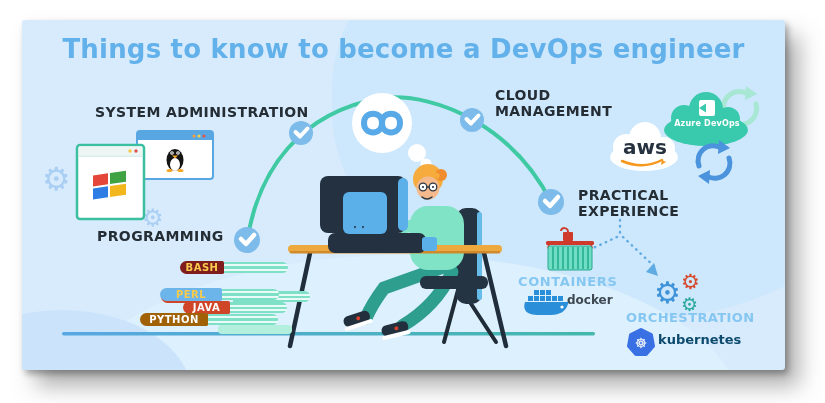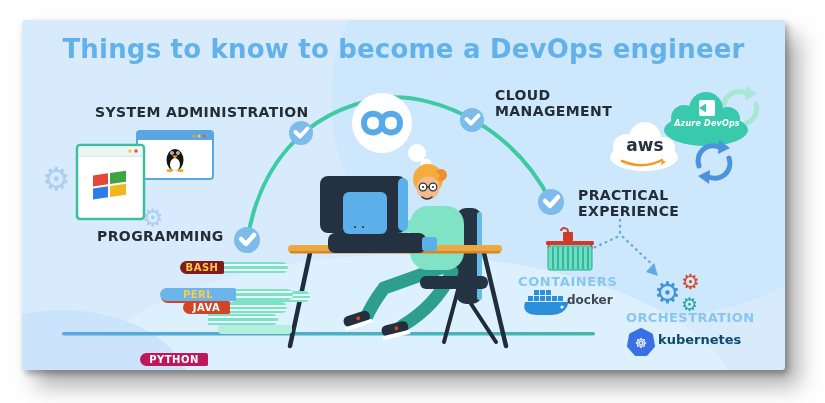"Azure DevOps" #azurelabel { font-style: italic -> none }
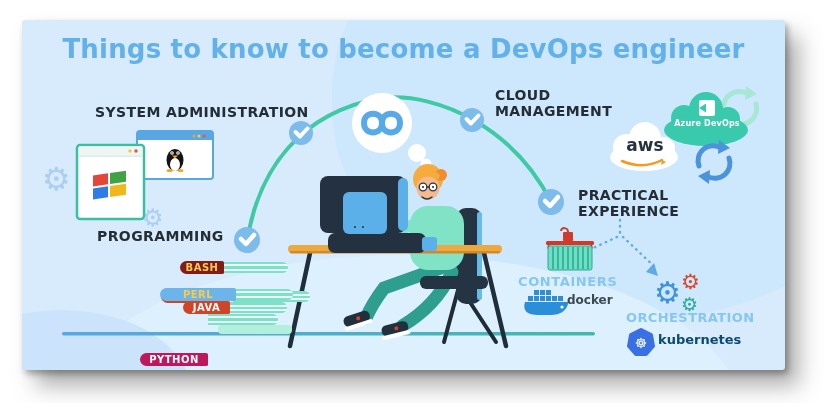"aws" #awslabel { font-size: 17px -> 20px }
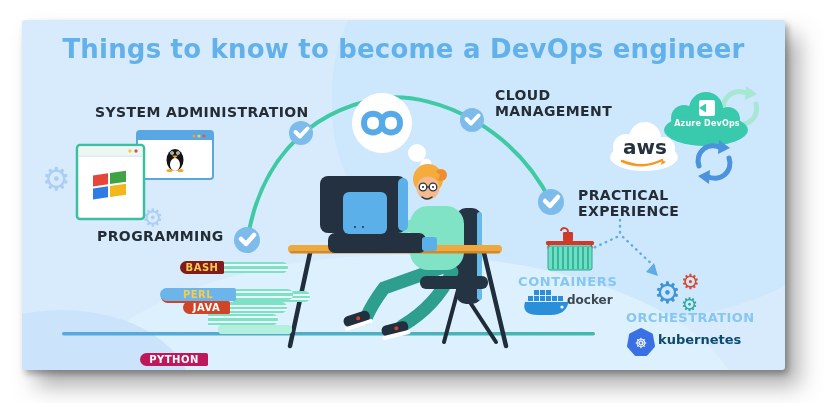"PERL" .b2 .spine { width: 76px -> 62px }
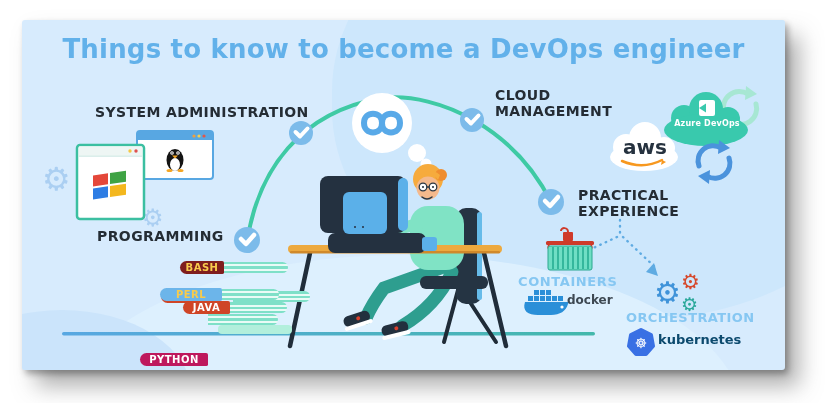"PYTHON" span.spine { background: #be185d -> #a16207; margin-top: 40px -> none }
